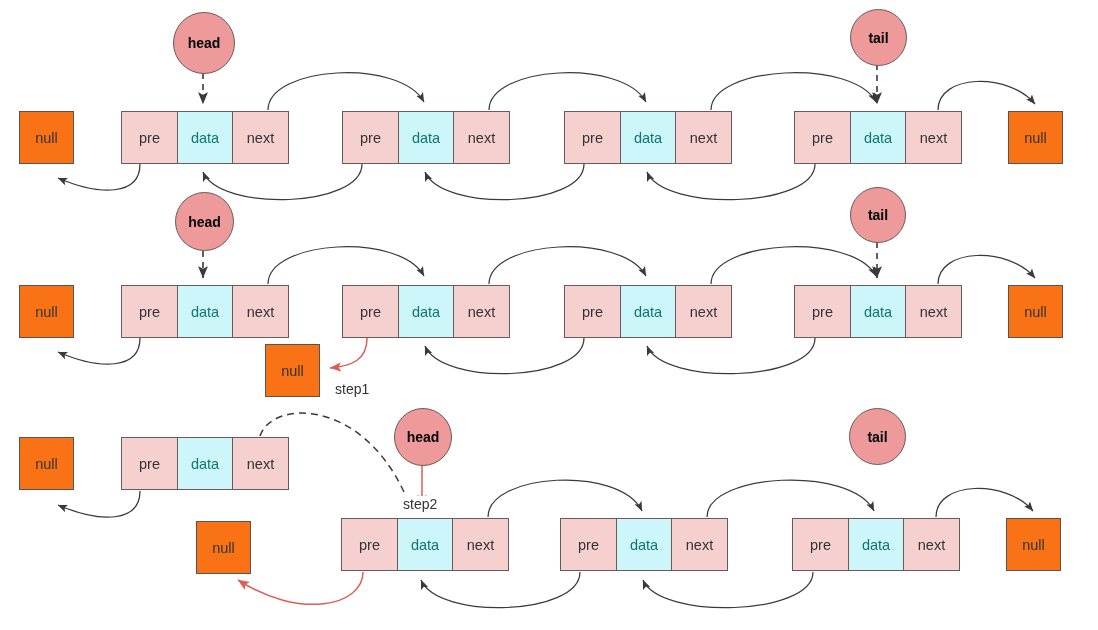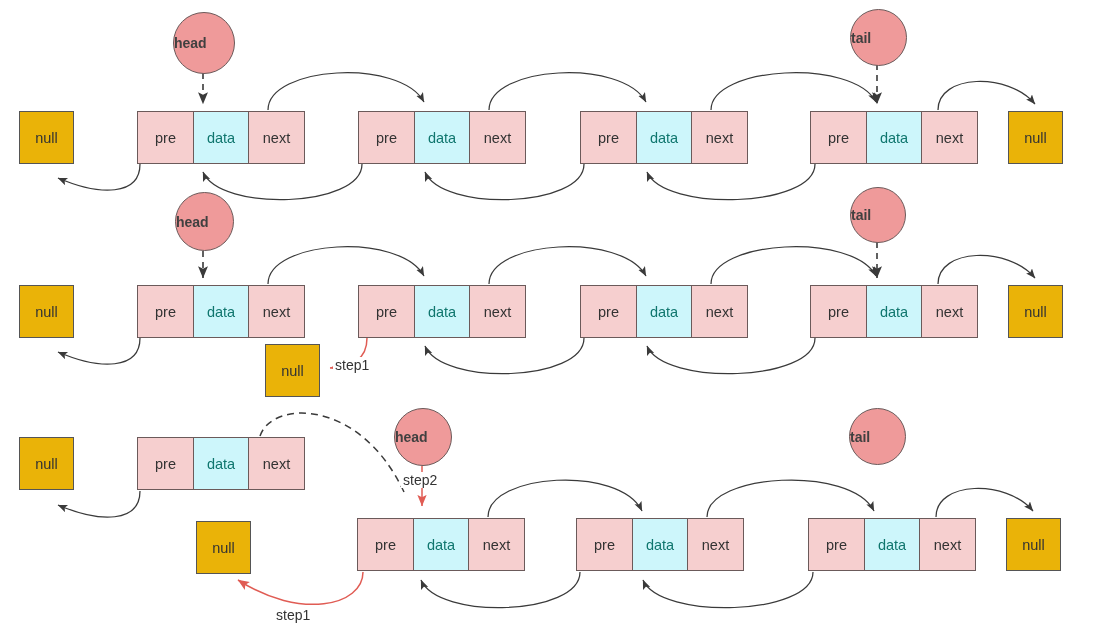"head" .ptr { color: #404040 -> #000000; justify-content: flex-start -> center }
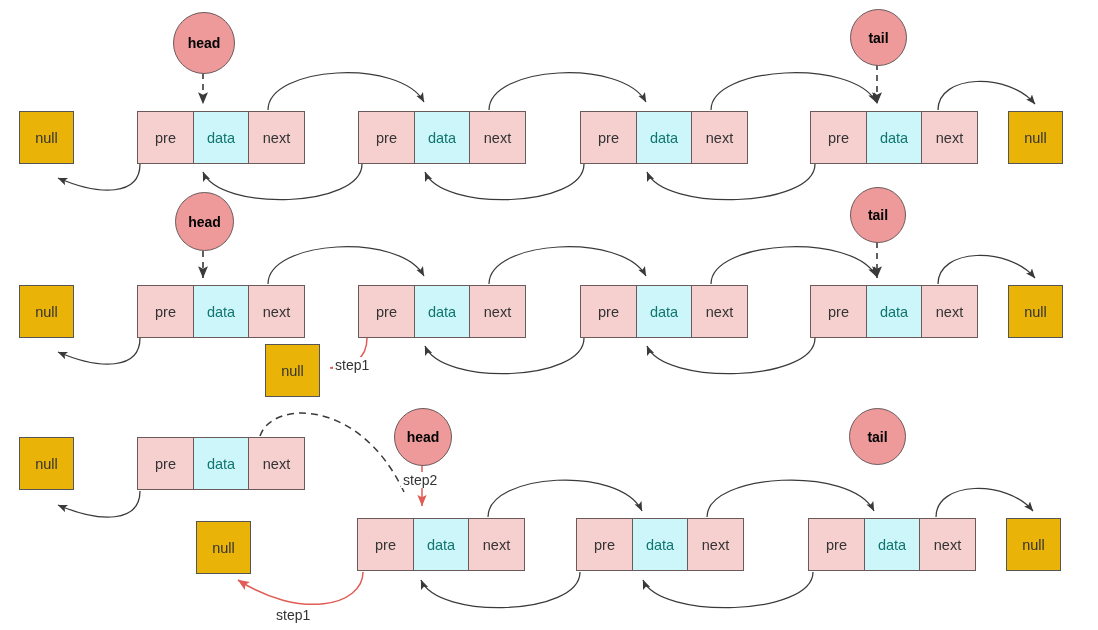"null" .nullbox { background: #eab308 -> #f97316 }
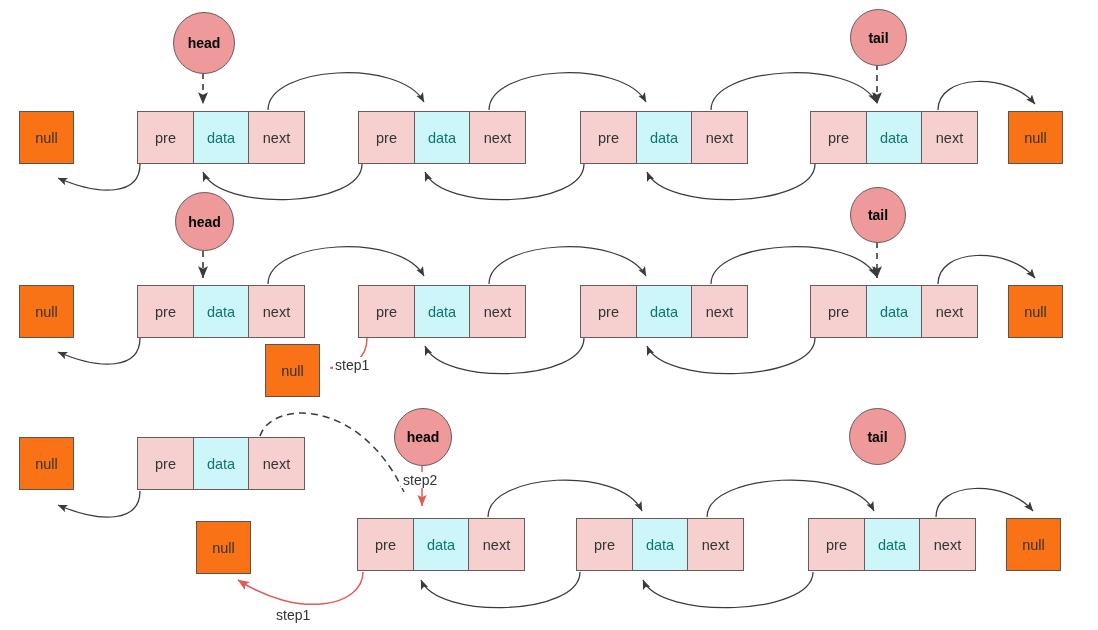"pre" .node { margin-left: 16px -> none }
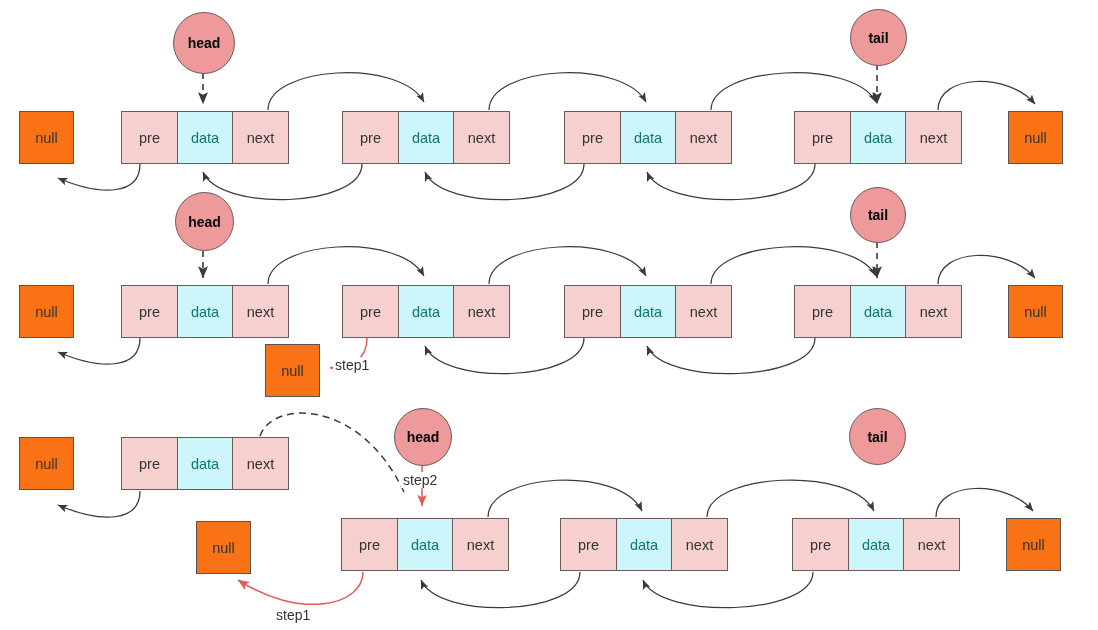"step1" .steplabel { margin-top: none -> 24px }
